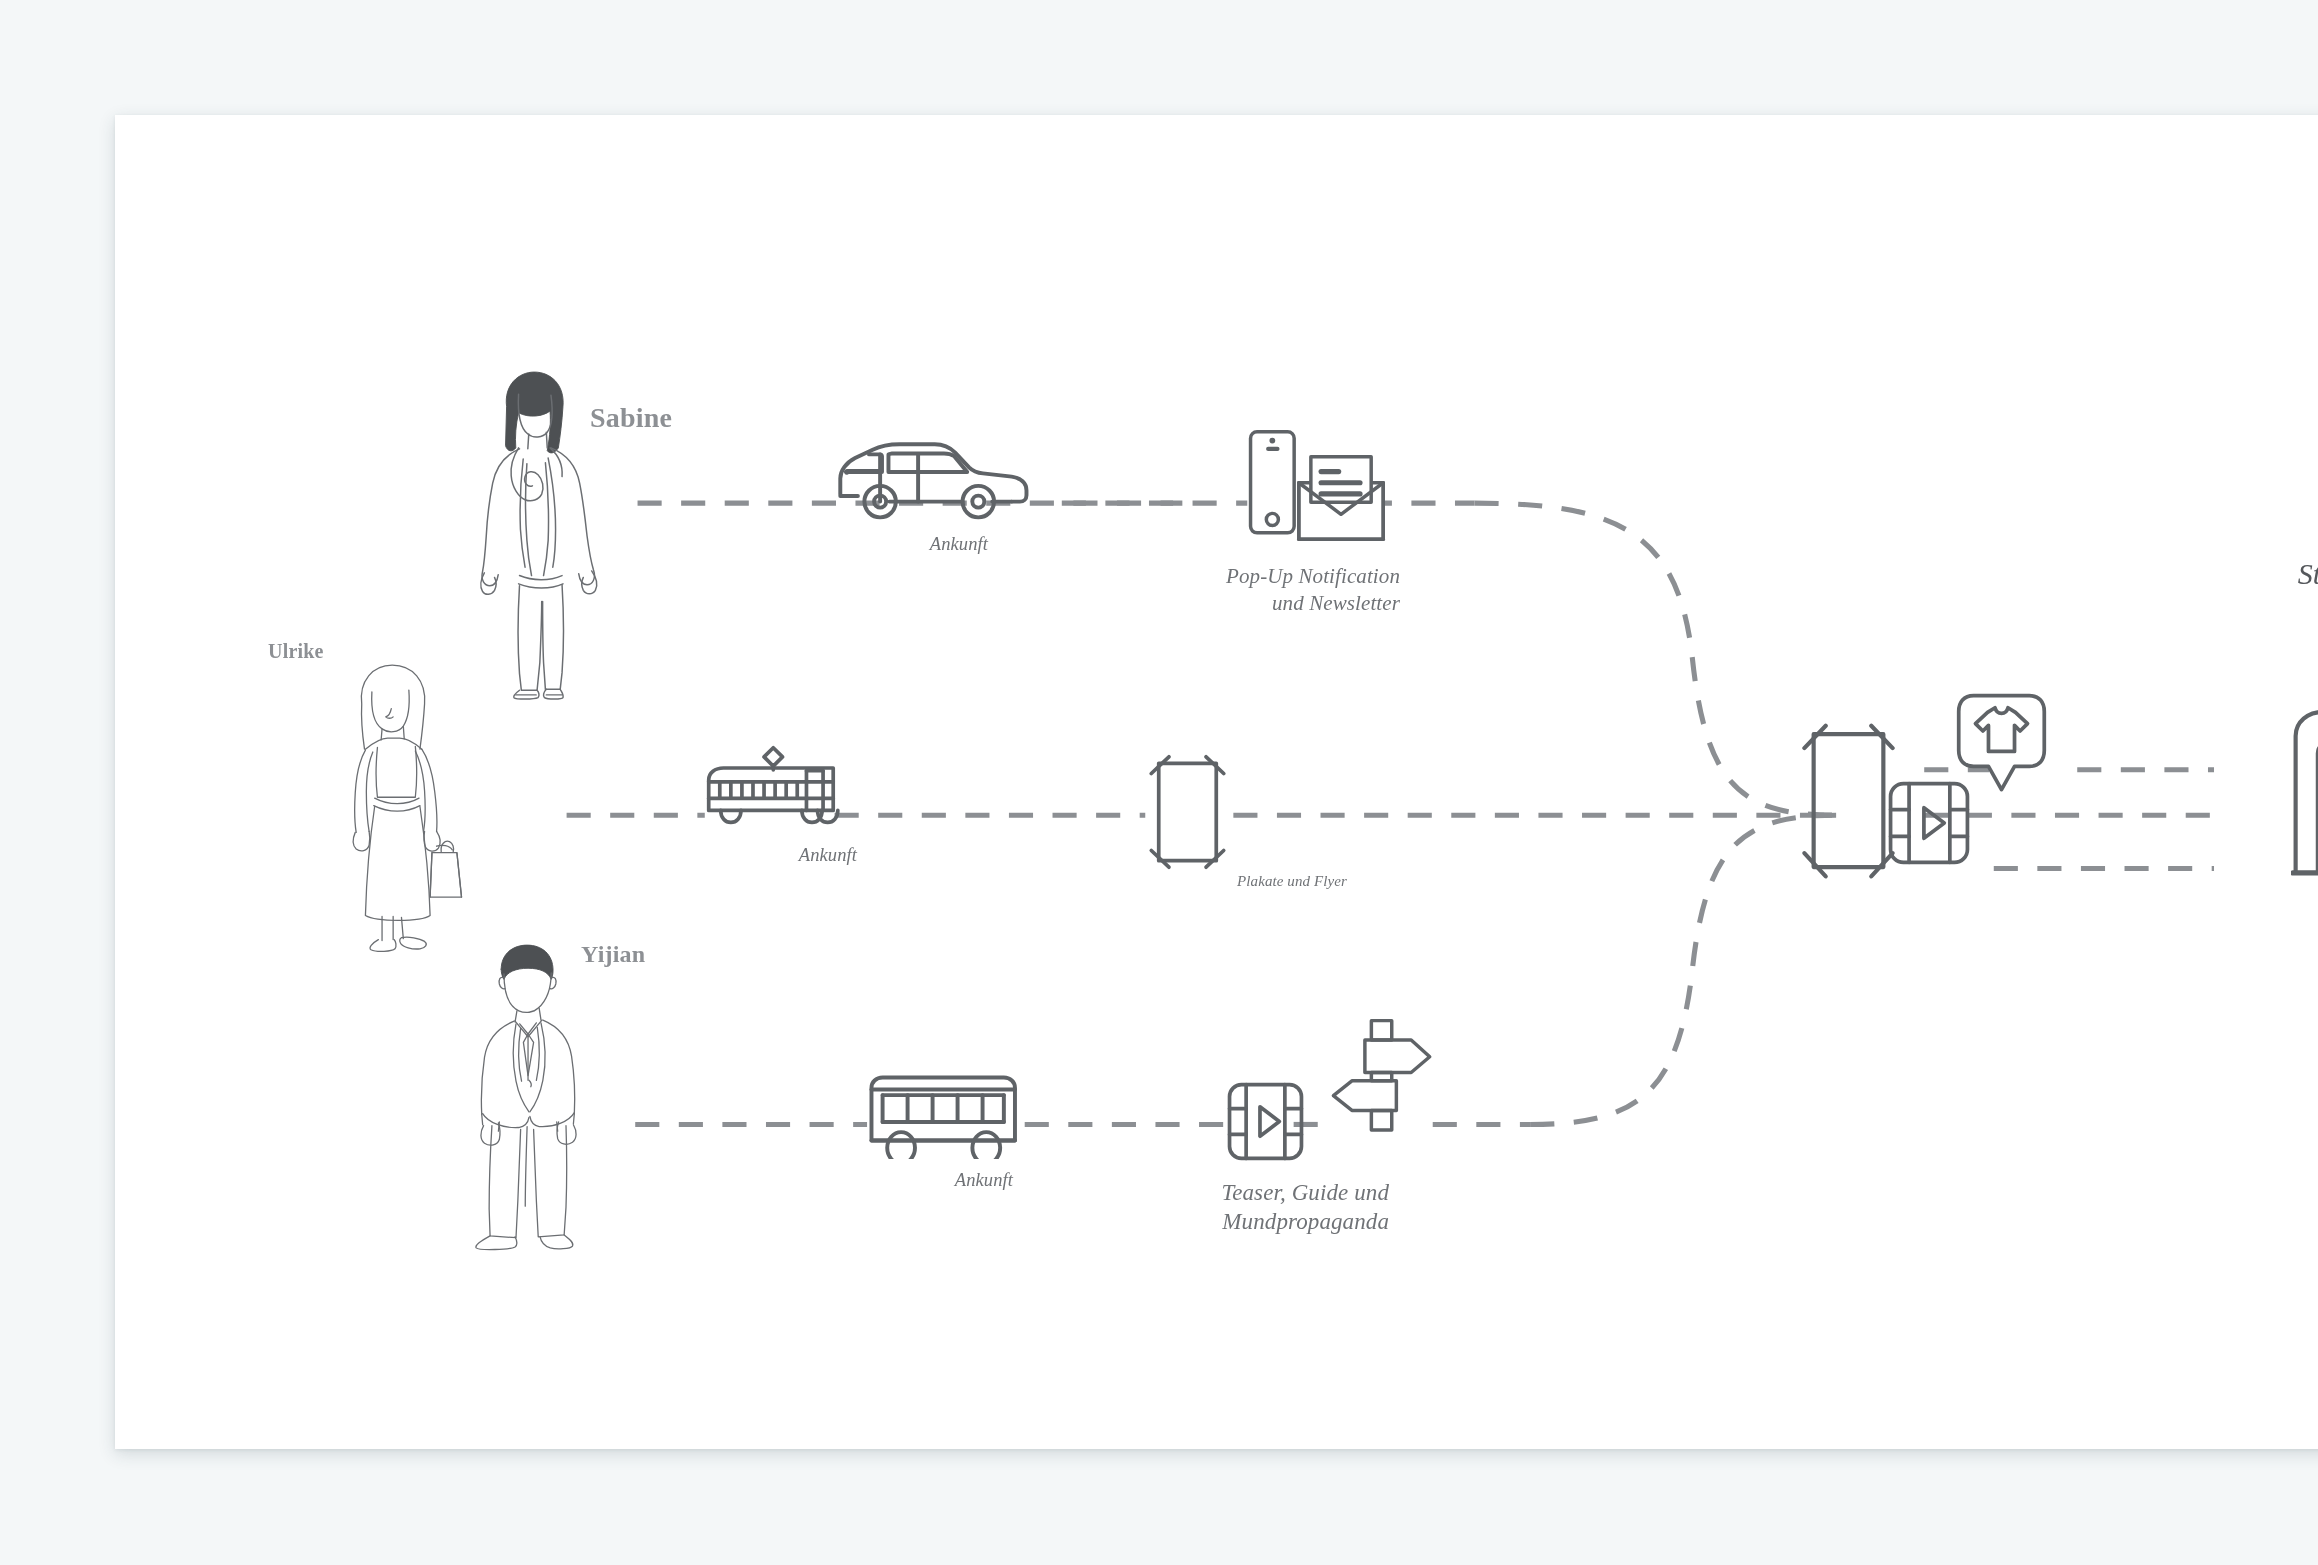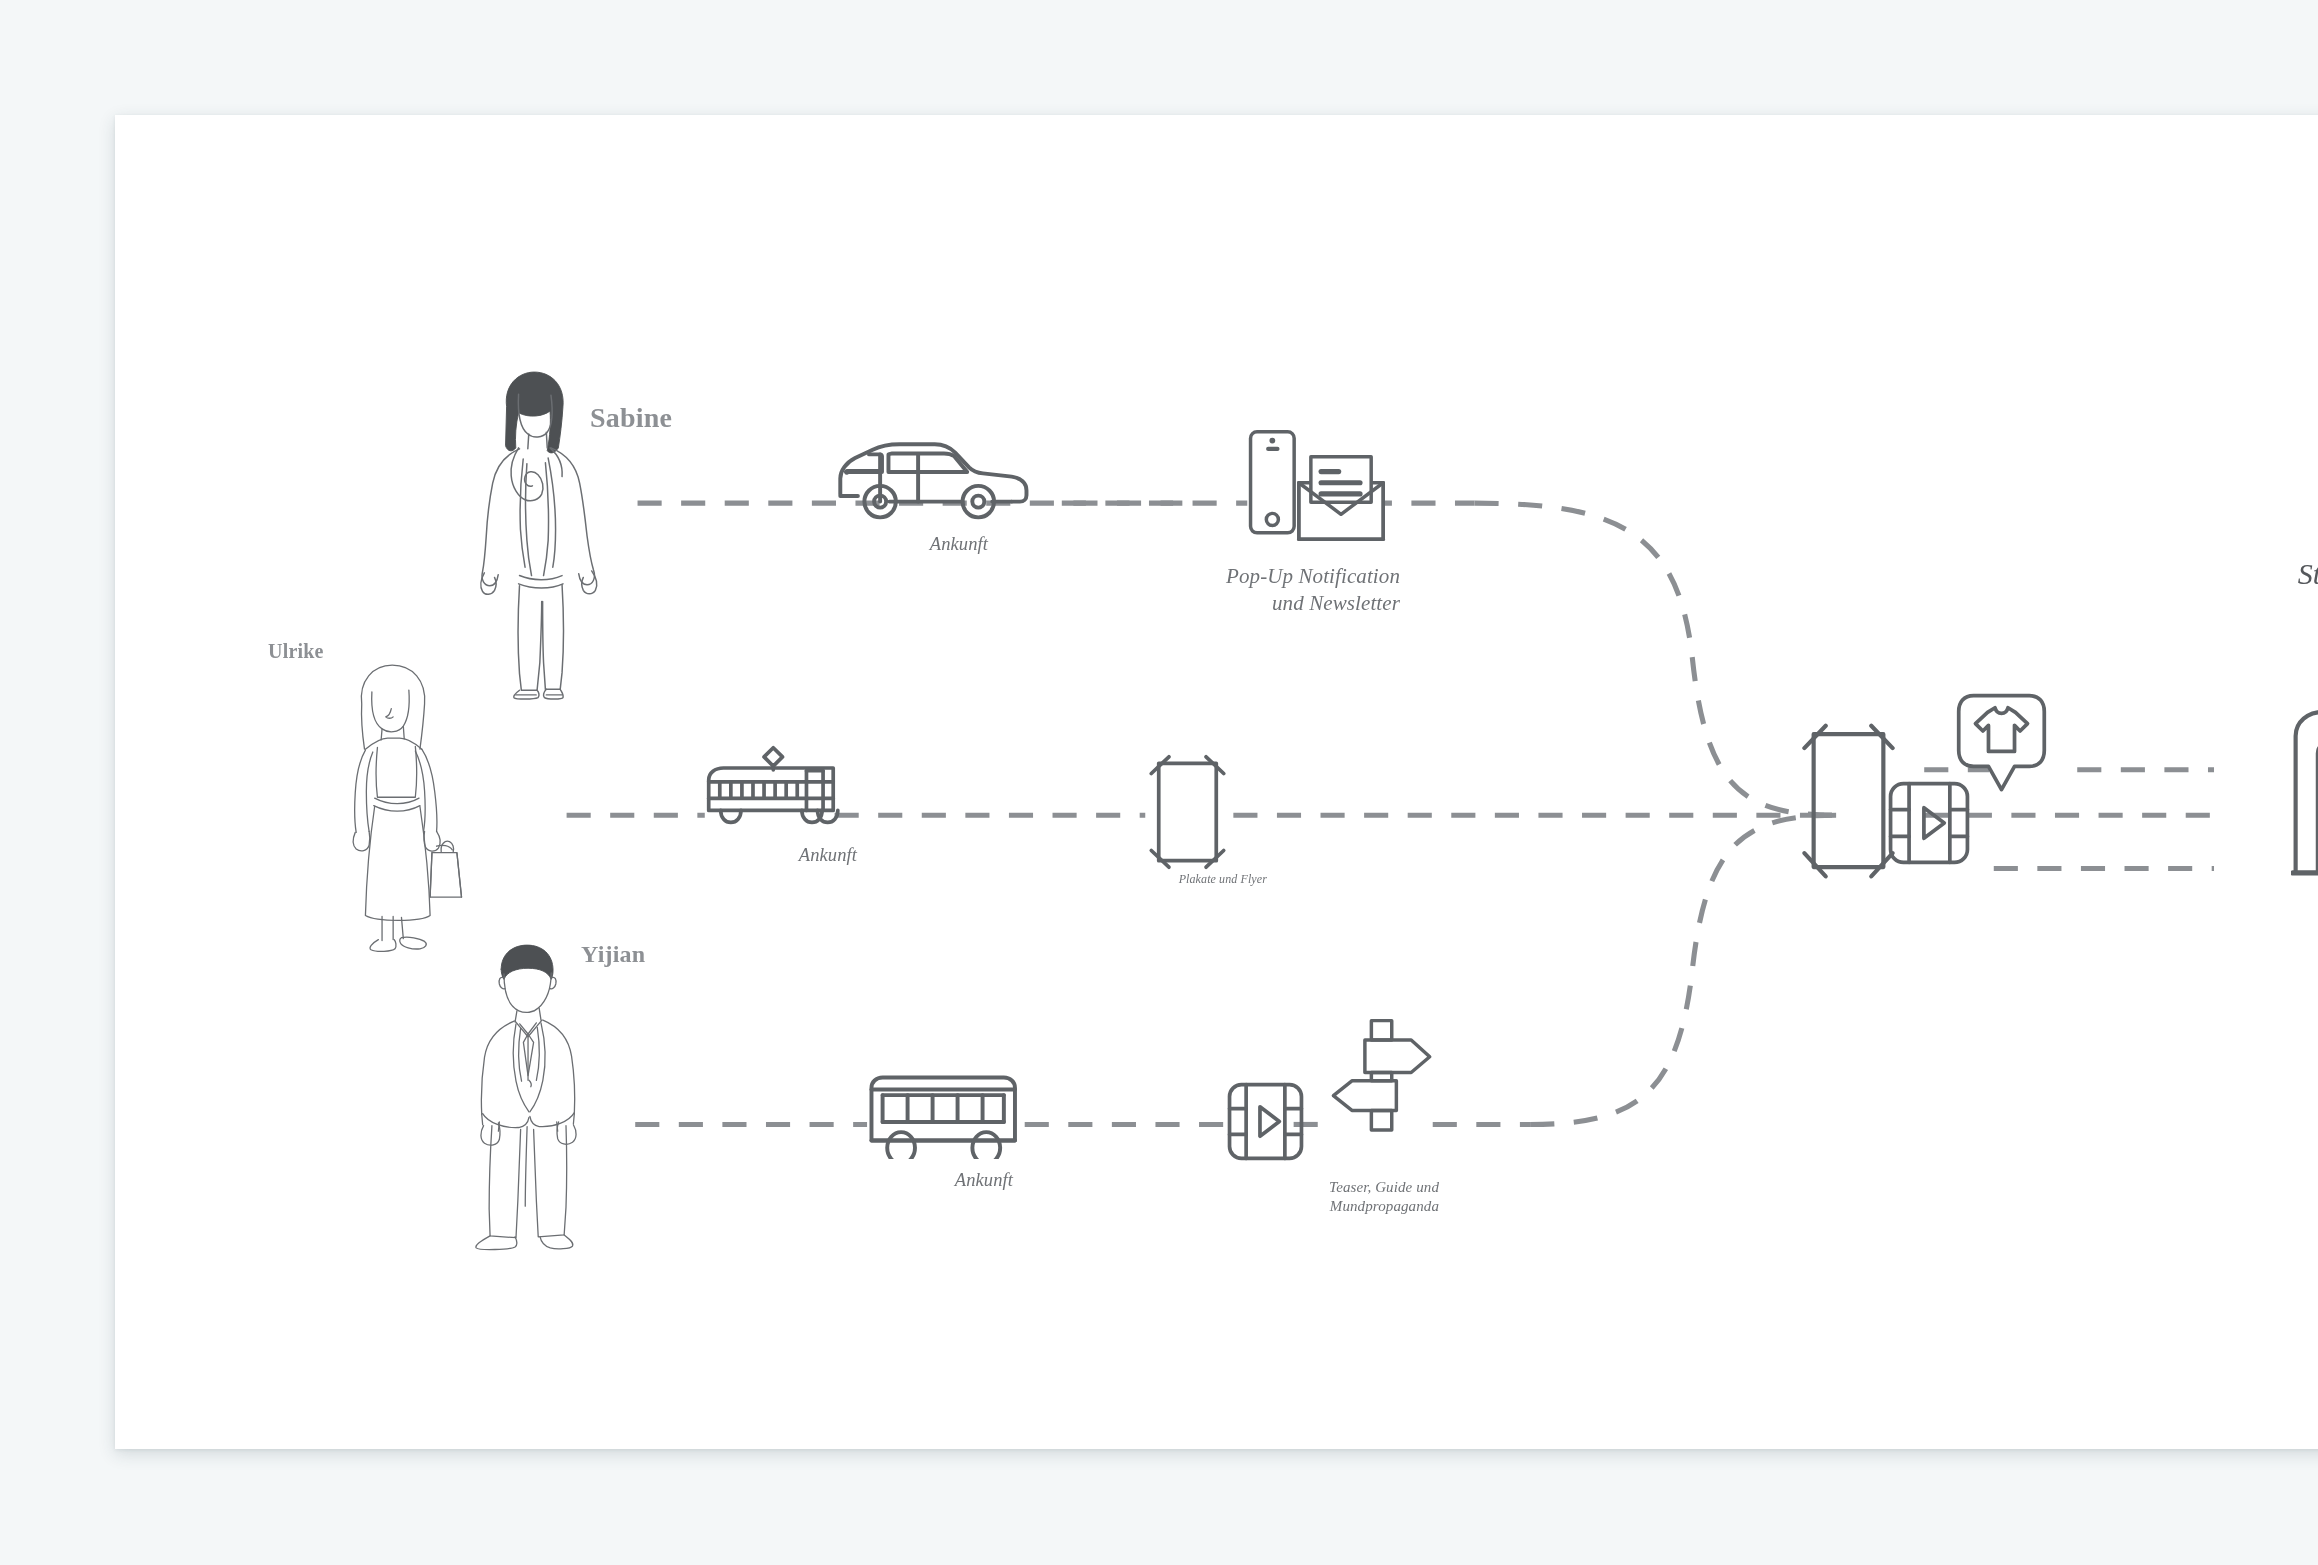"Plakate und Flyer" div.label { font-size: 12px -> 15px; left: 1044px -> 1124px }
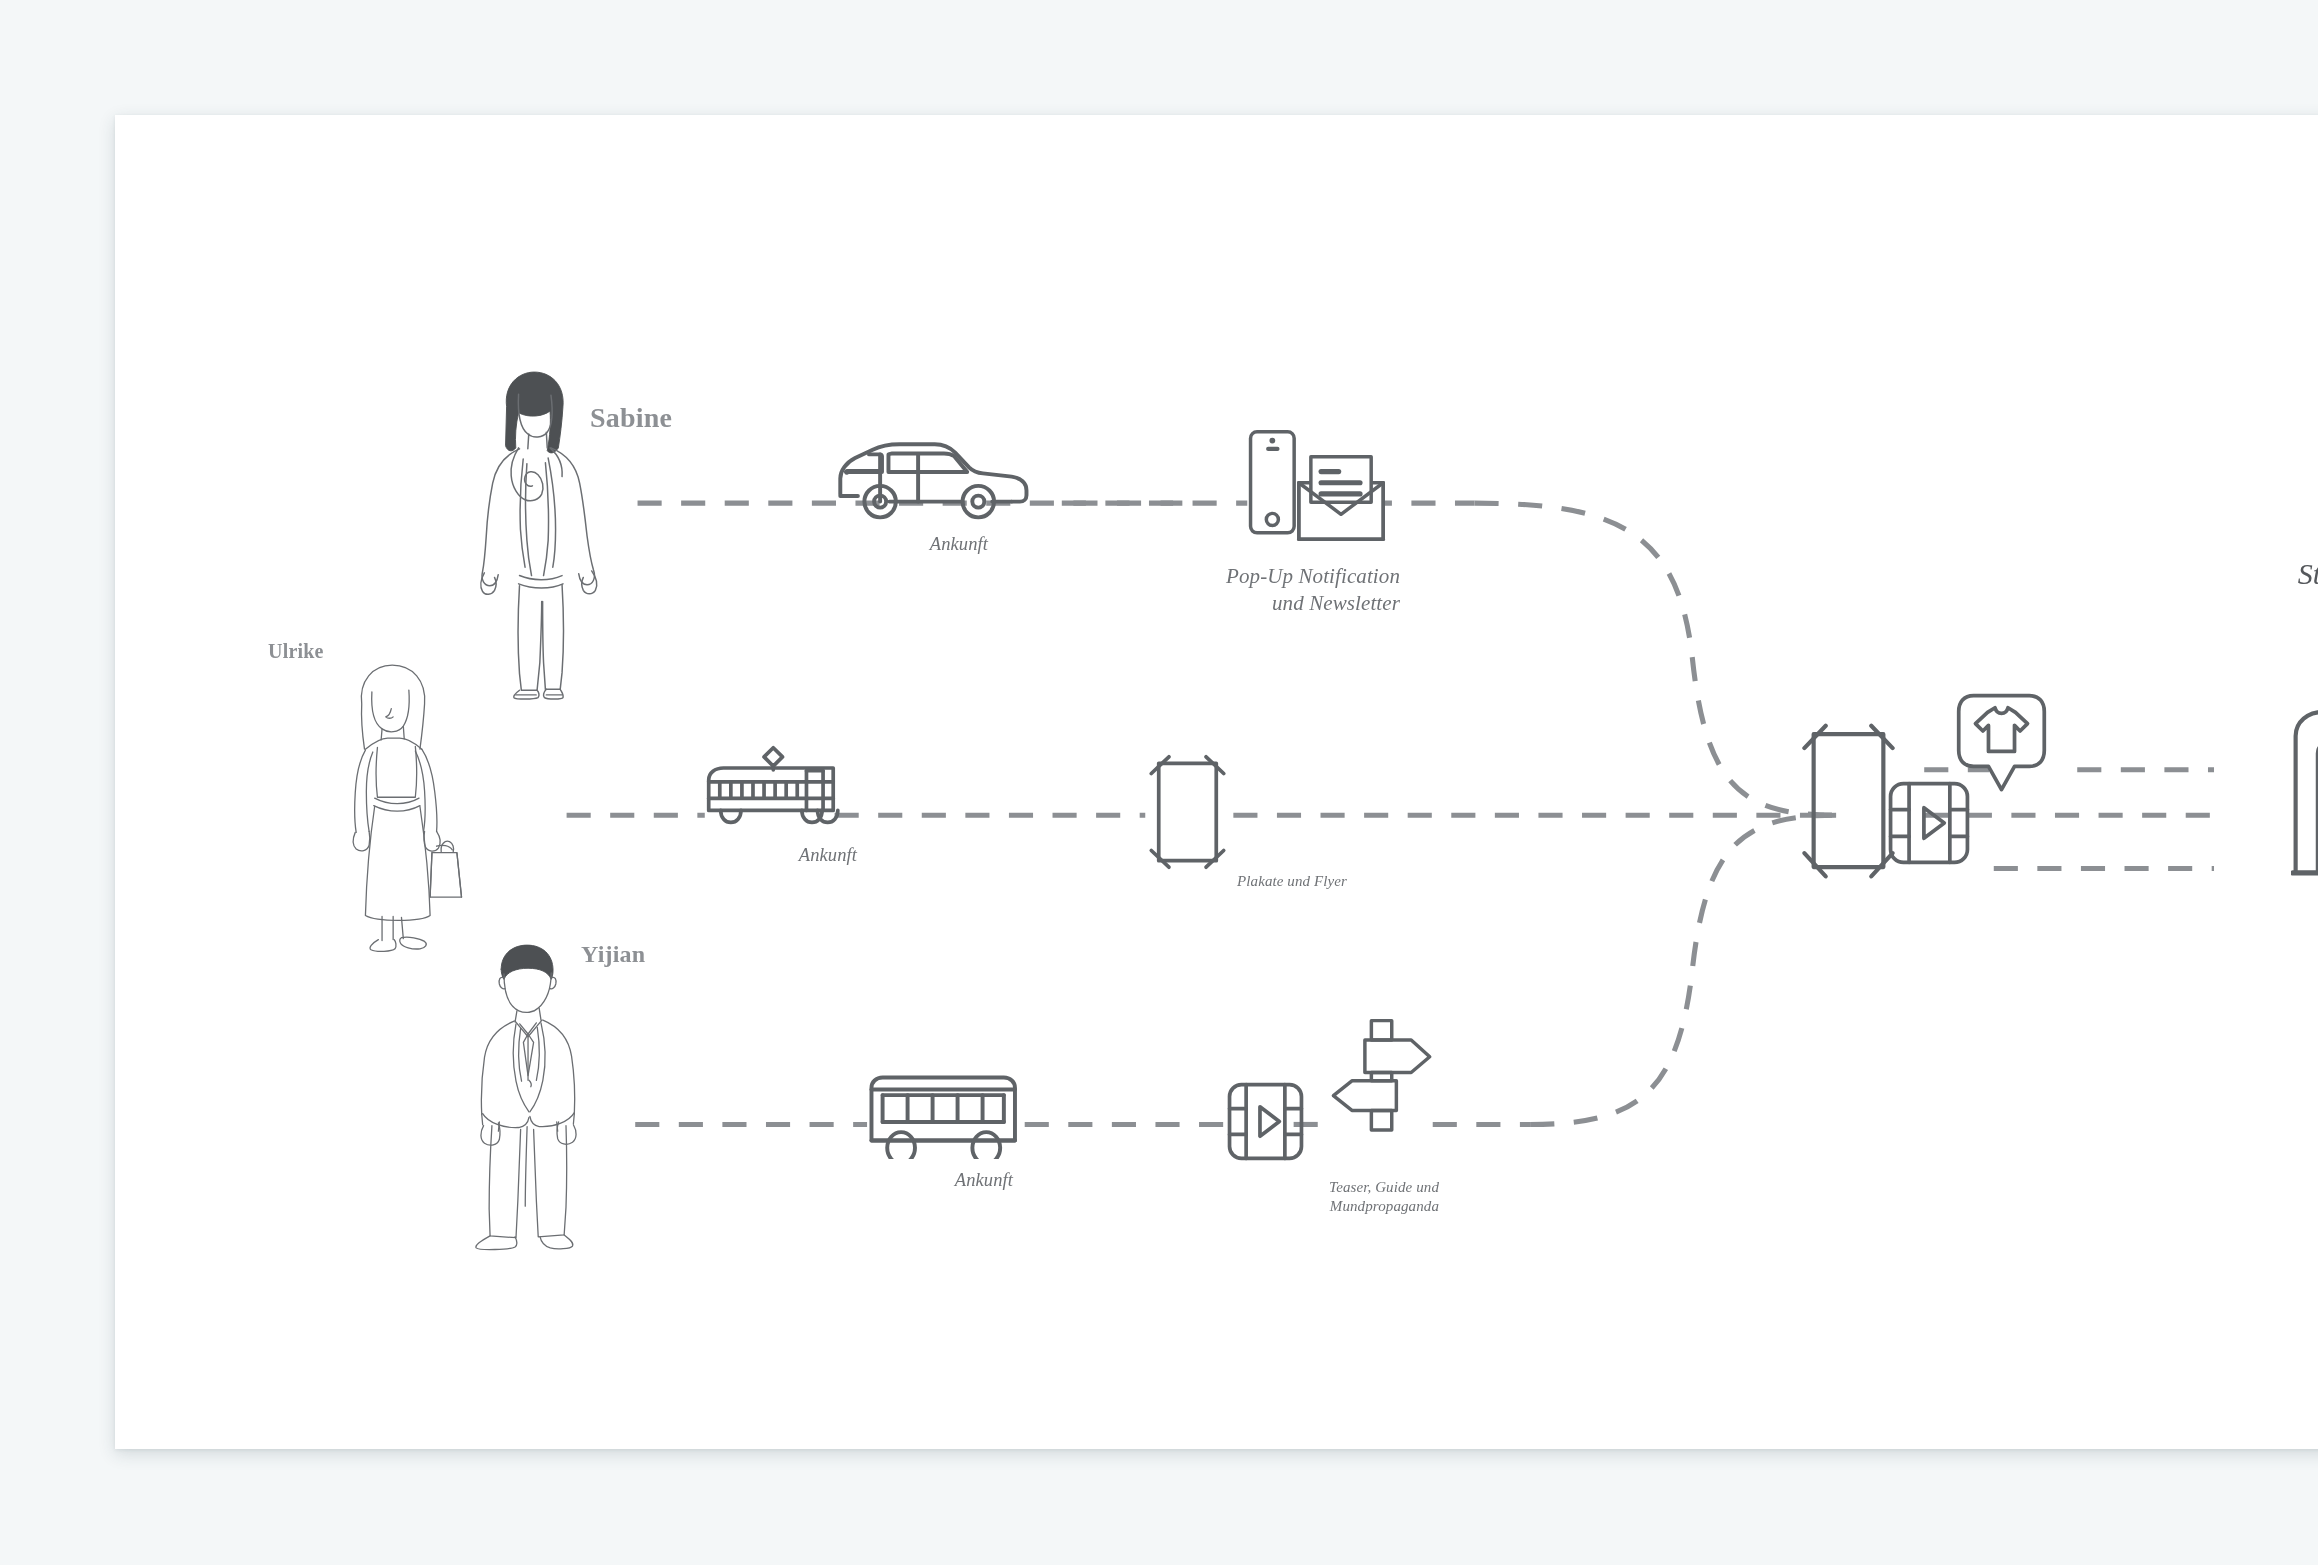"Teaser, Guide und" div.label { font-size: 15px -> 23px; left: 1198px -> 1148px }
